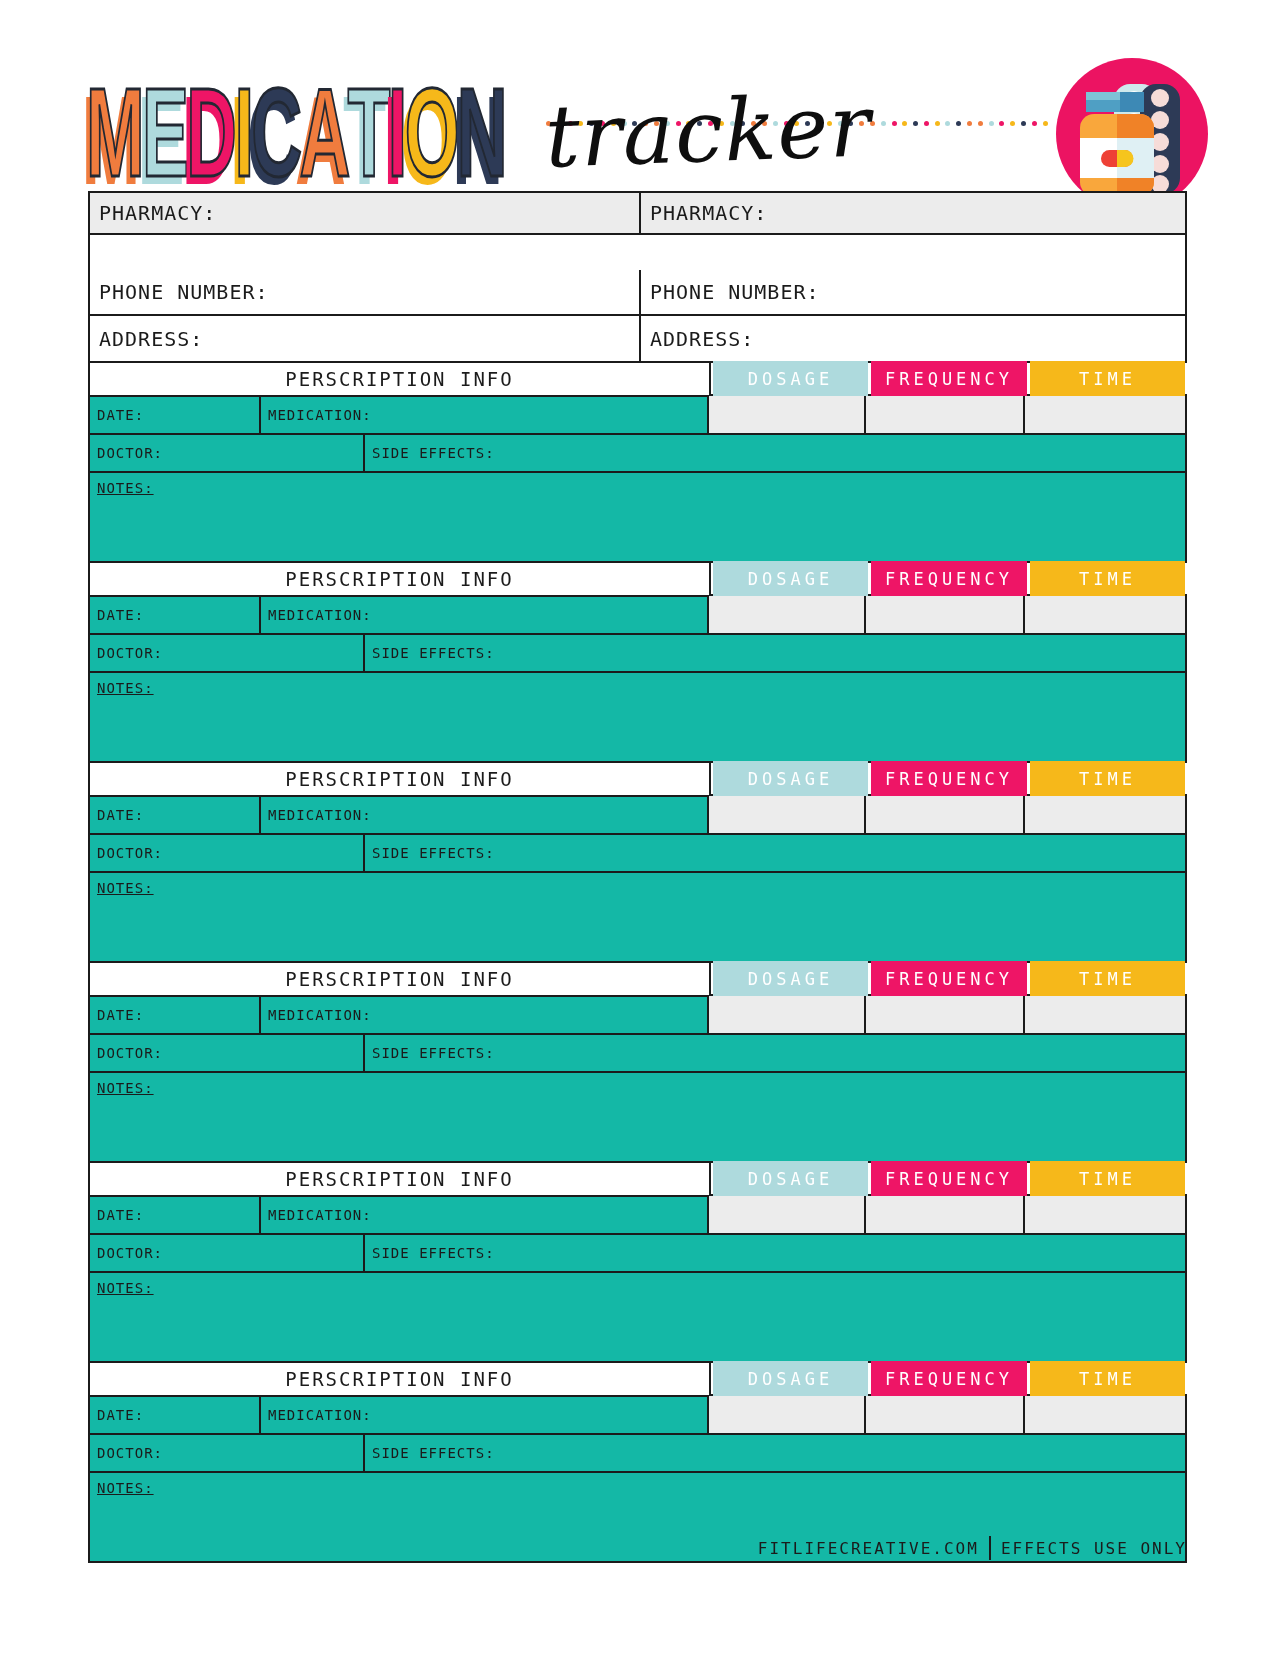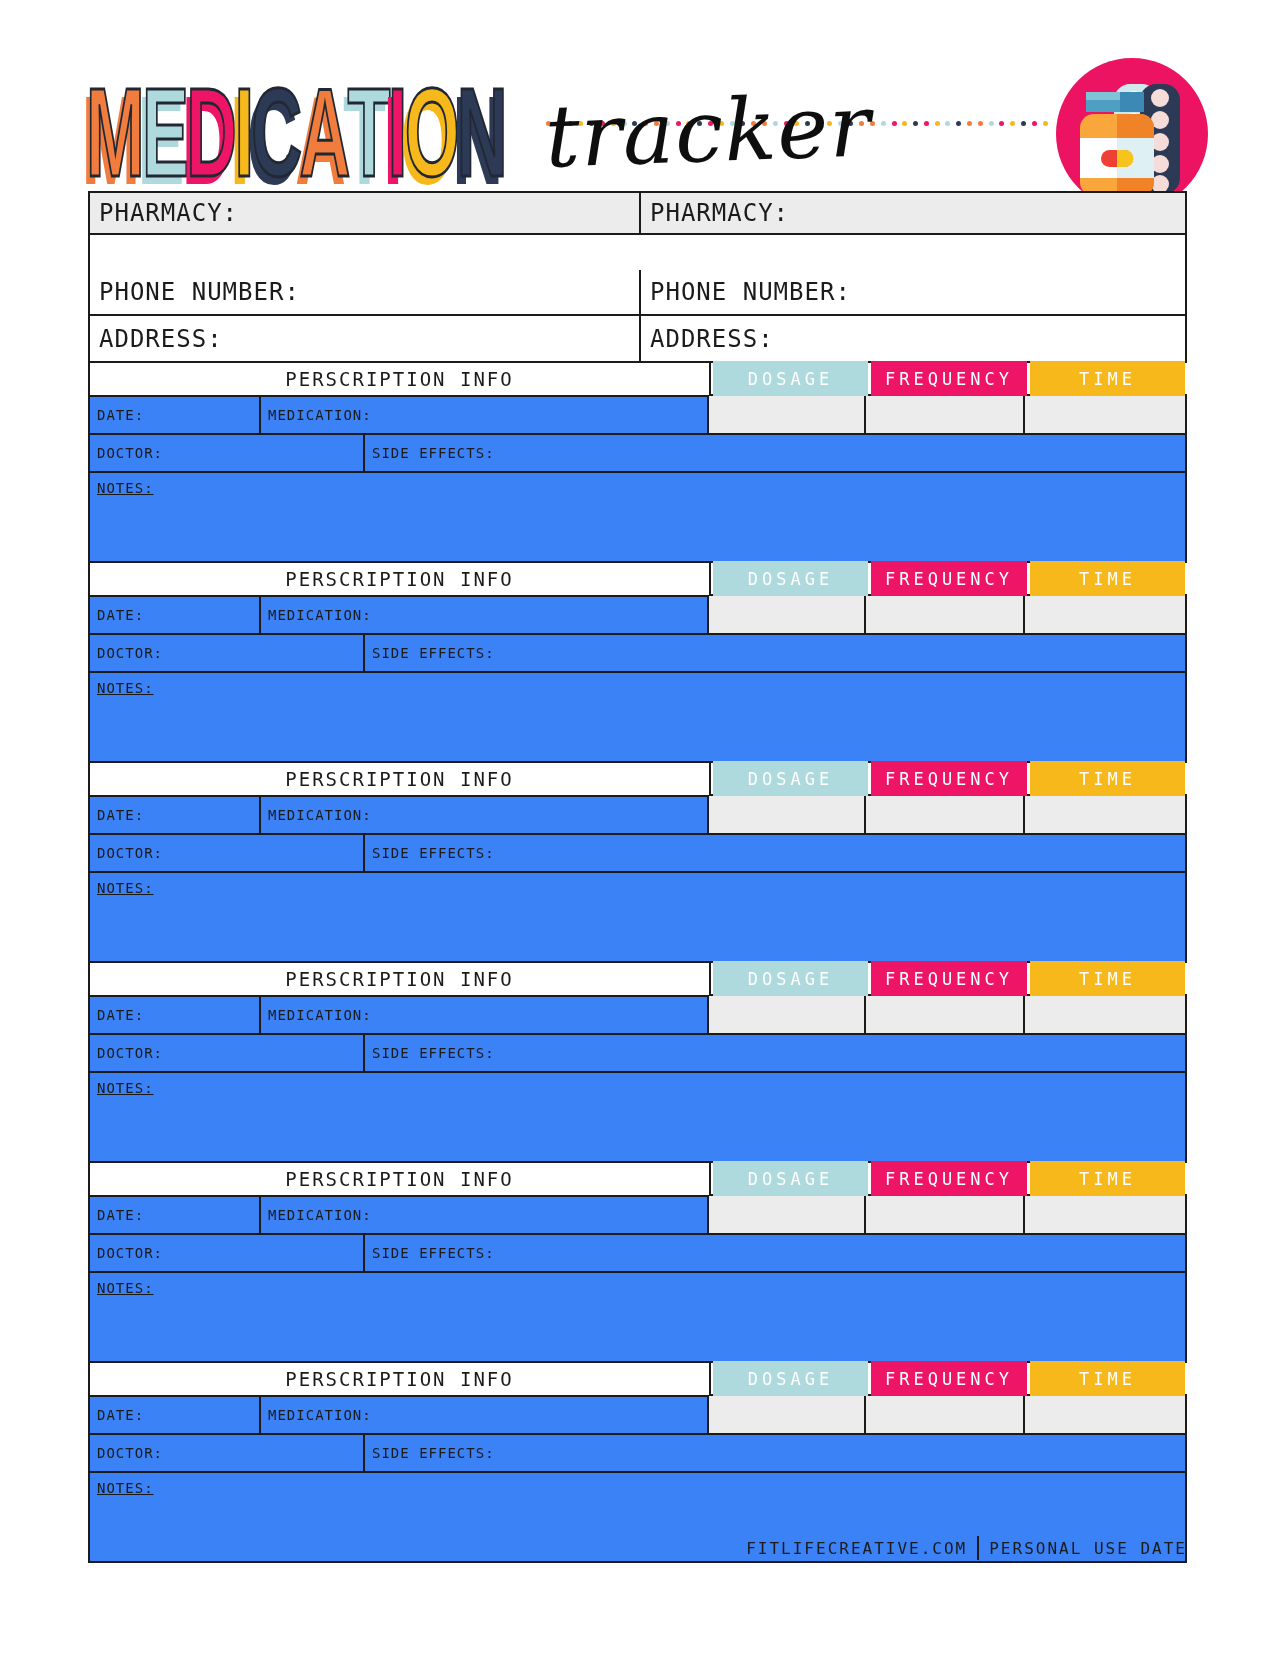"PHARMACY:" .pharm-label { font-size: 24px -> 20px }
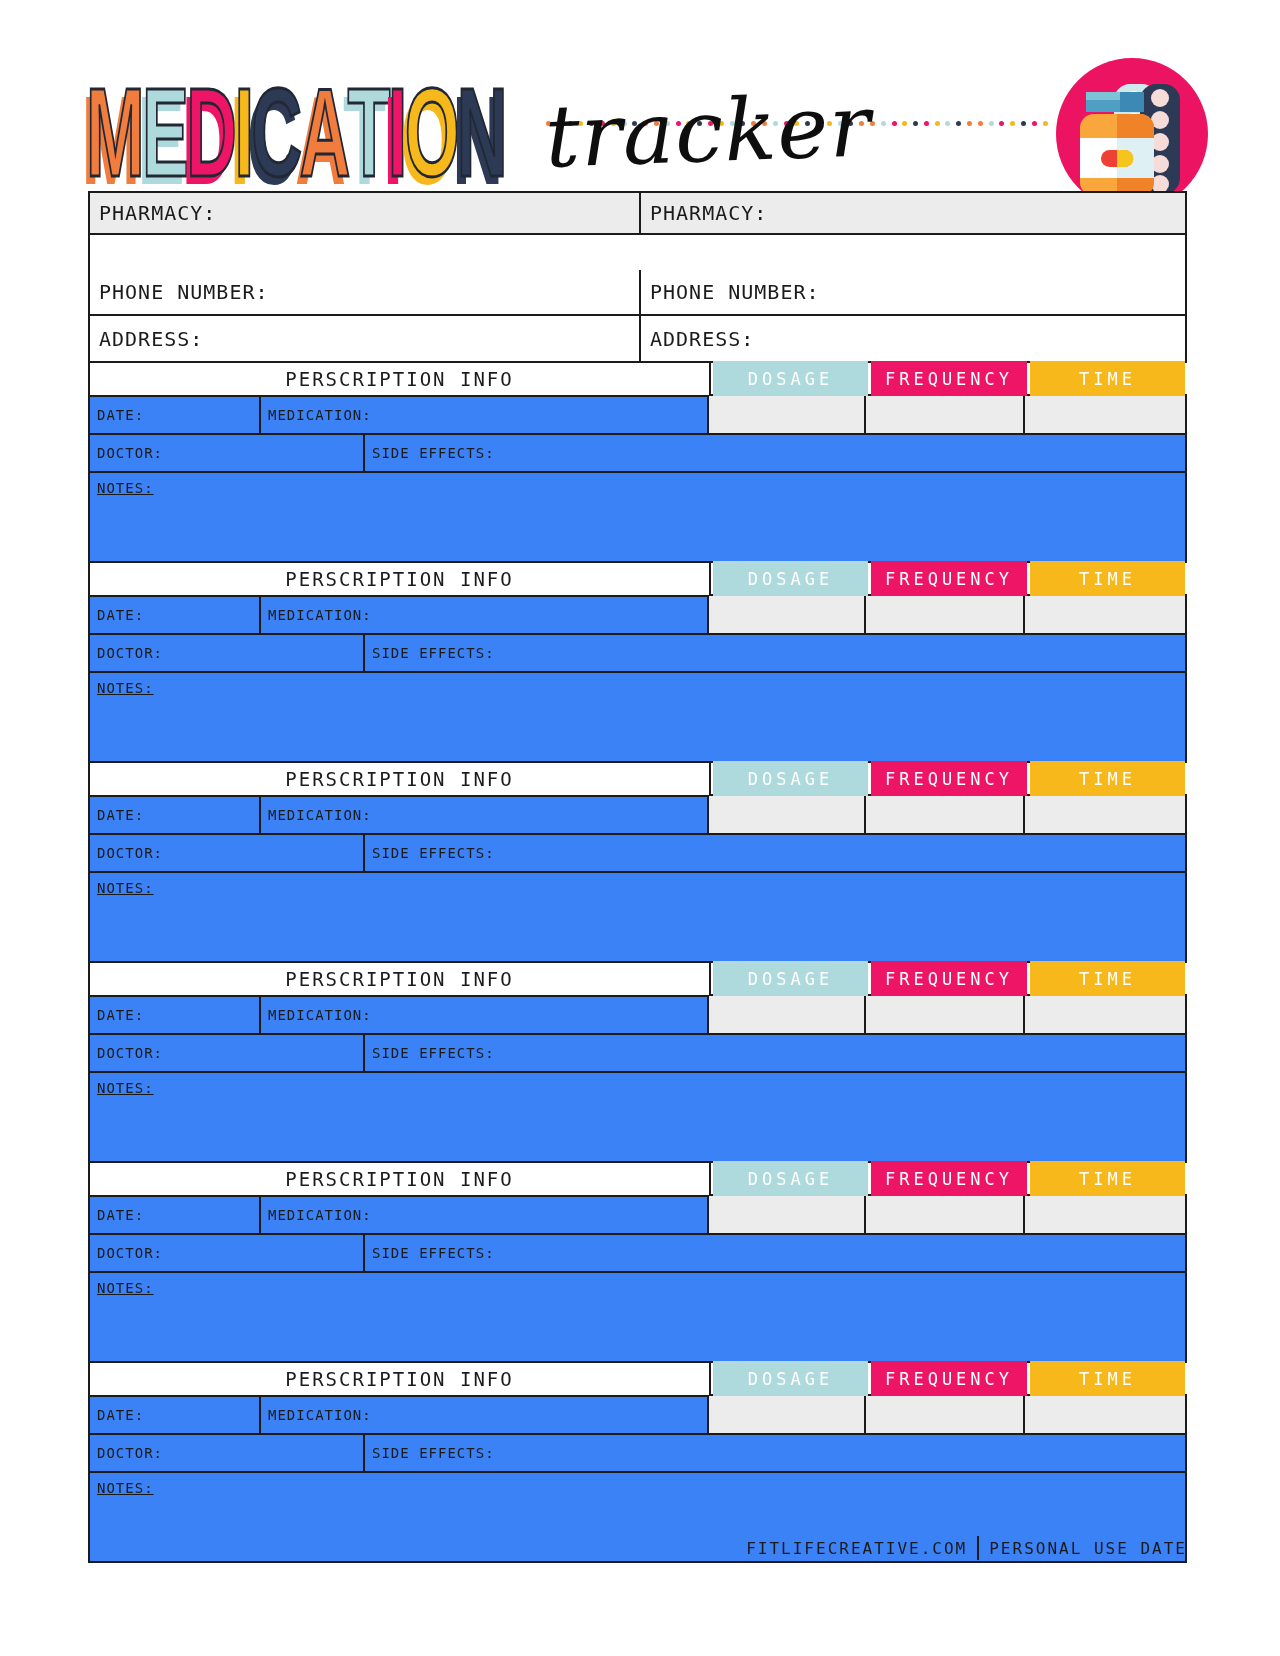"DATE:" .rx-row { background: #3b82f6 -> #14b8a6 }
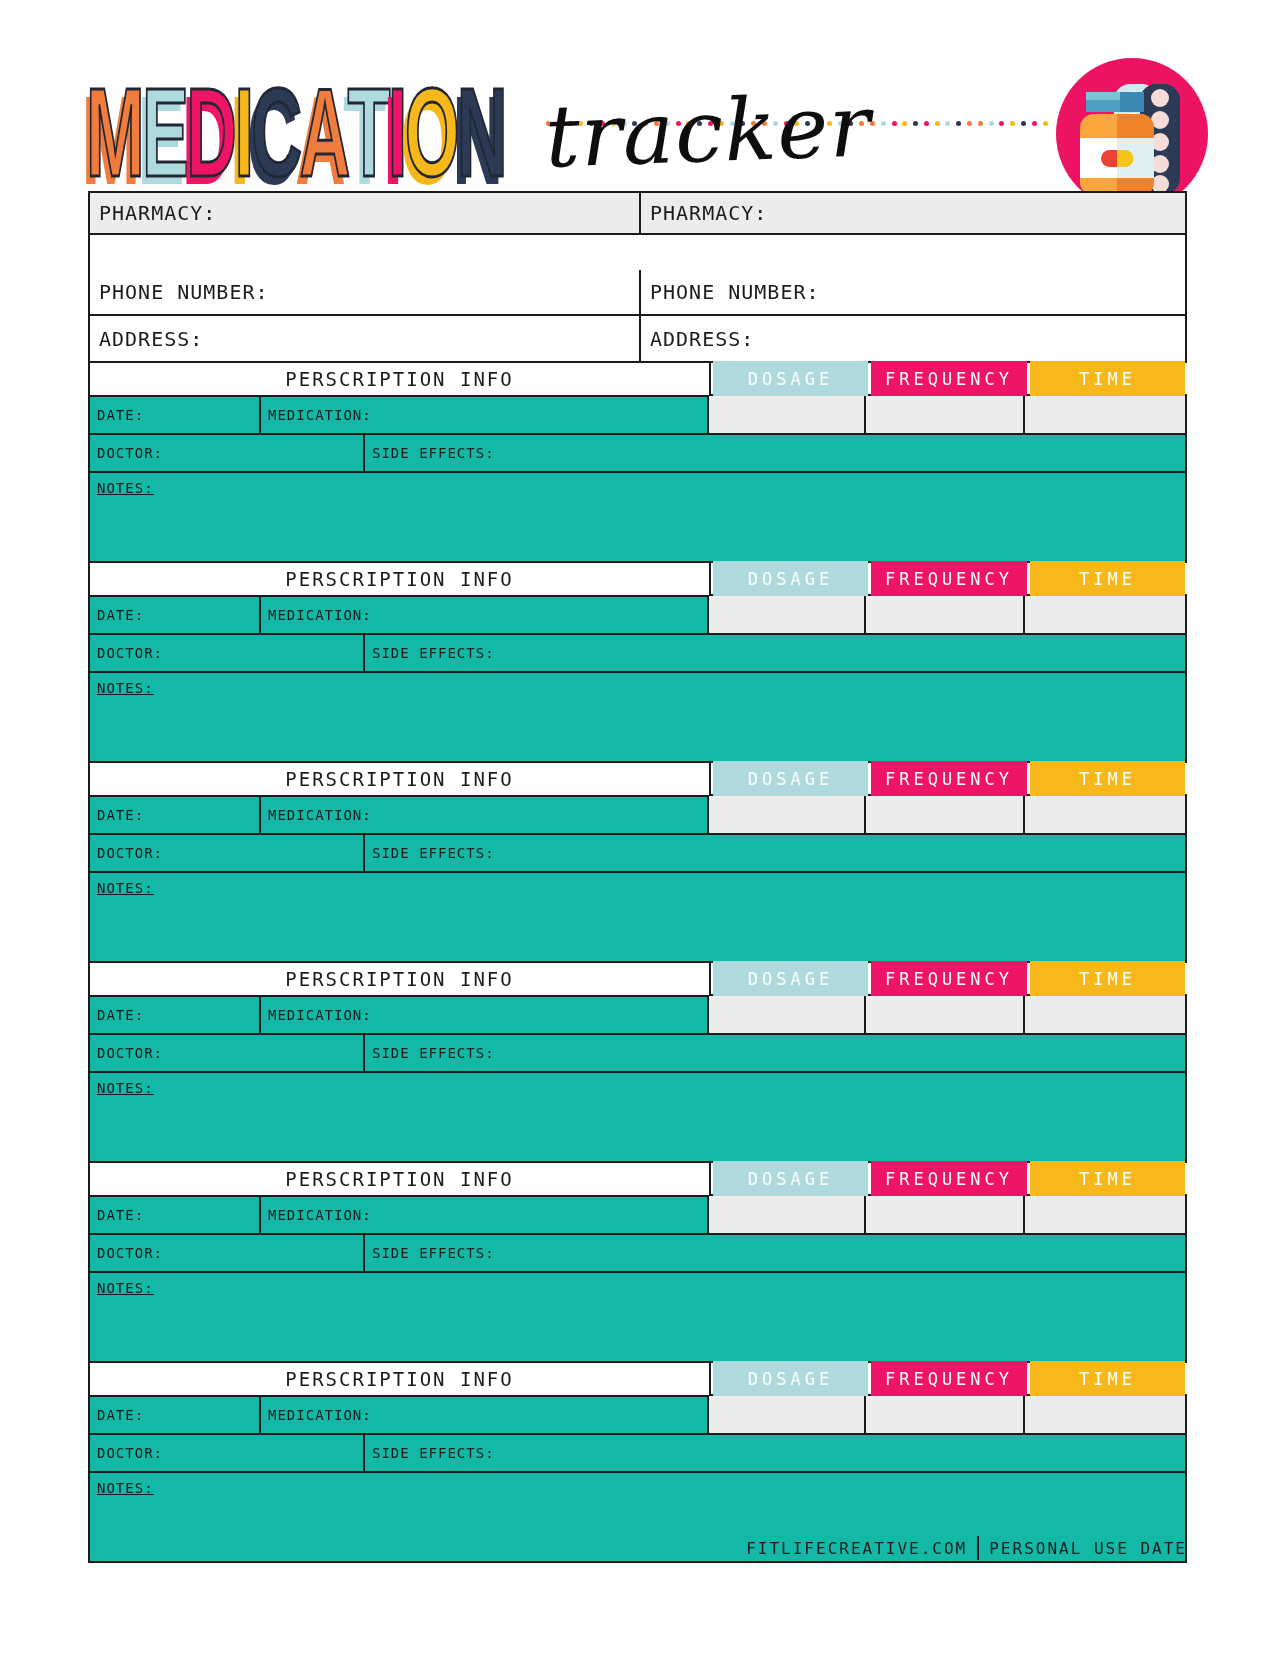"PERSONAL USE DATE" span { text: PERSONAL USE DATE -> EFFECTS USE ONLY }
